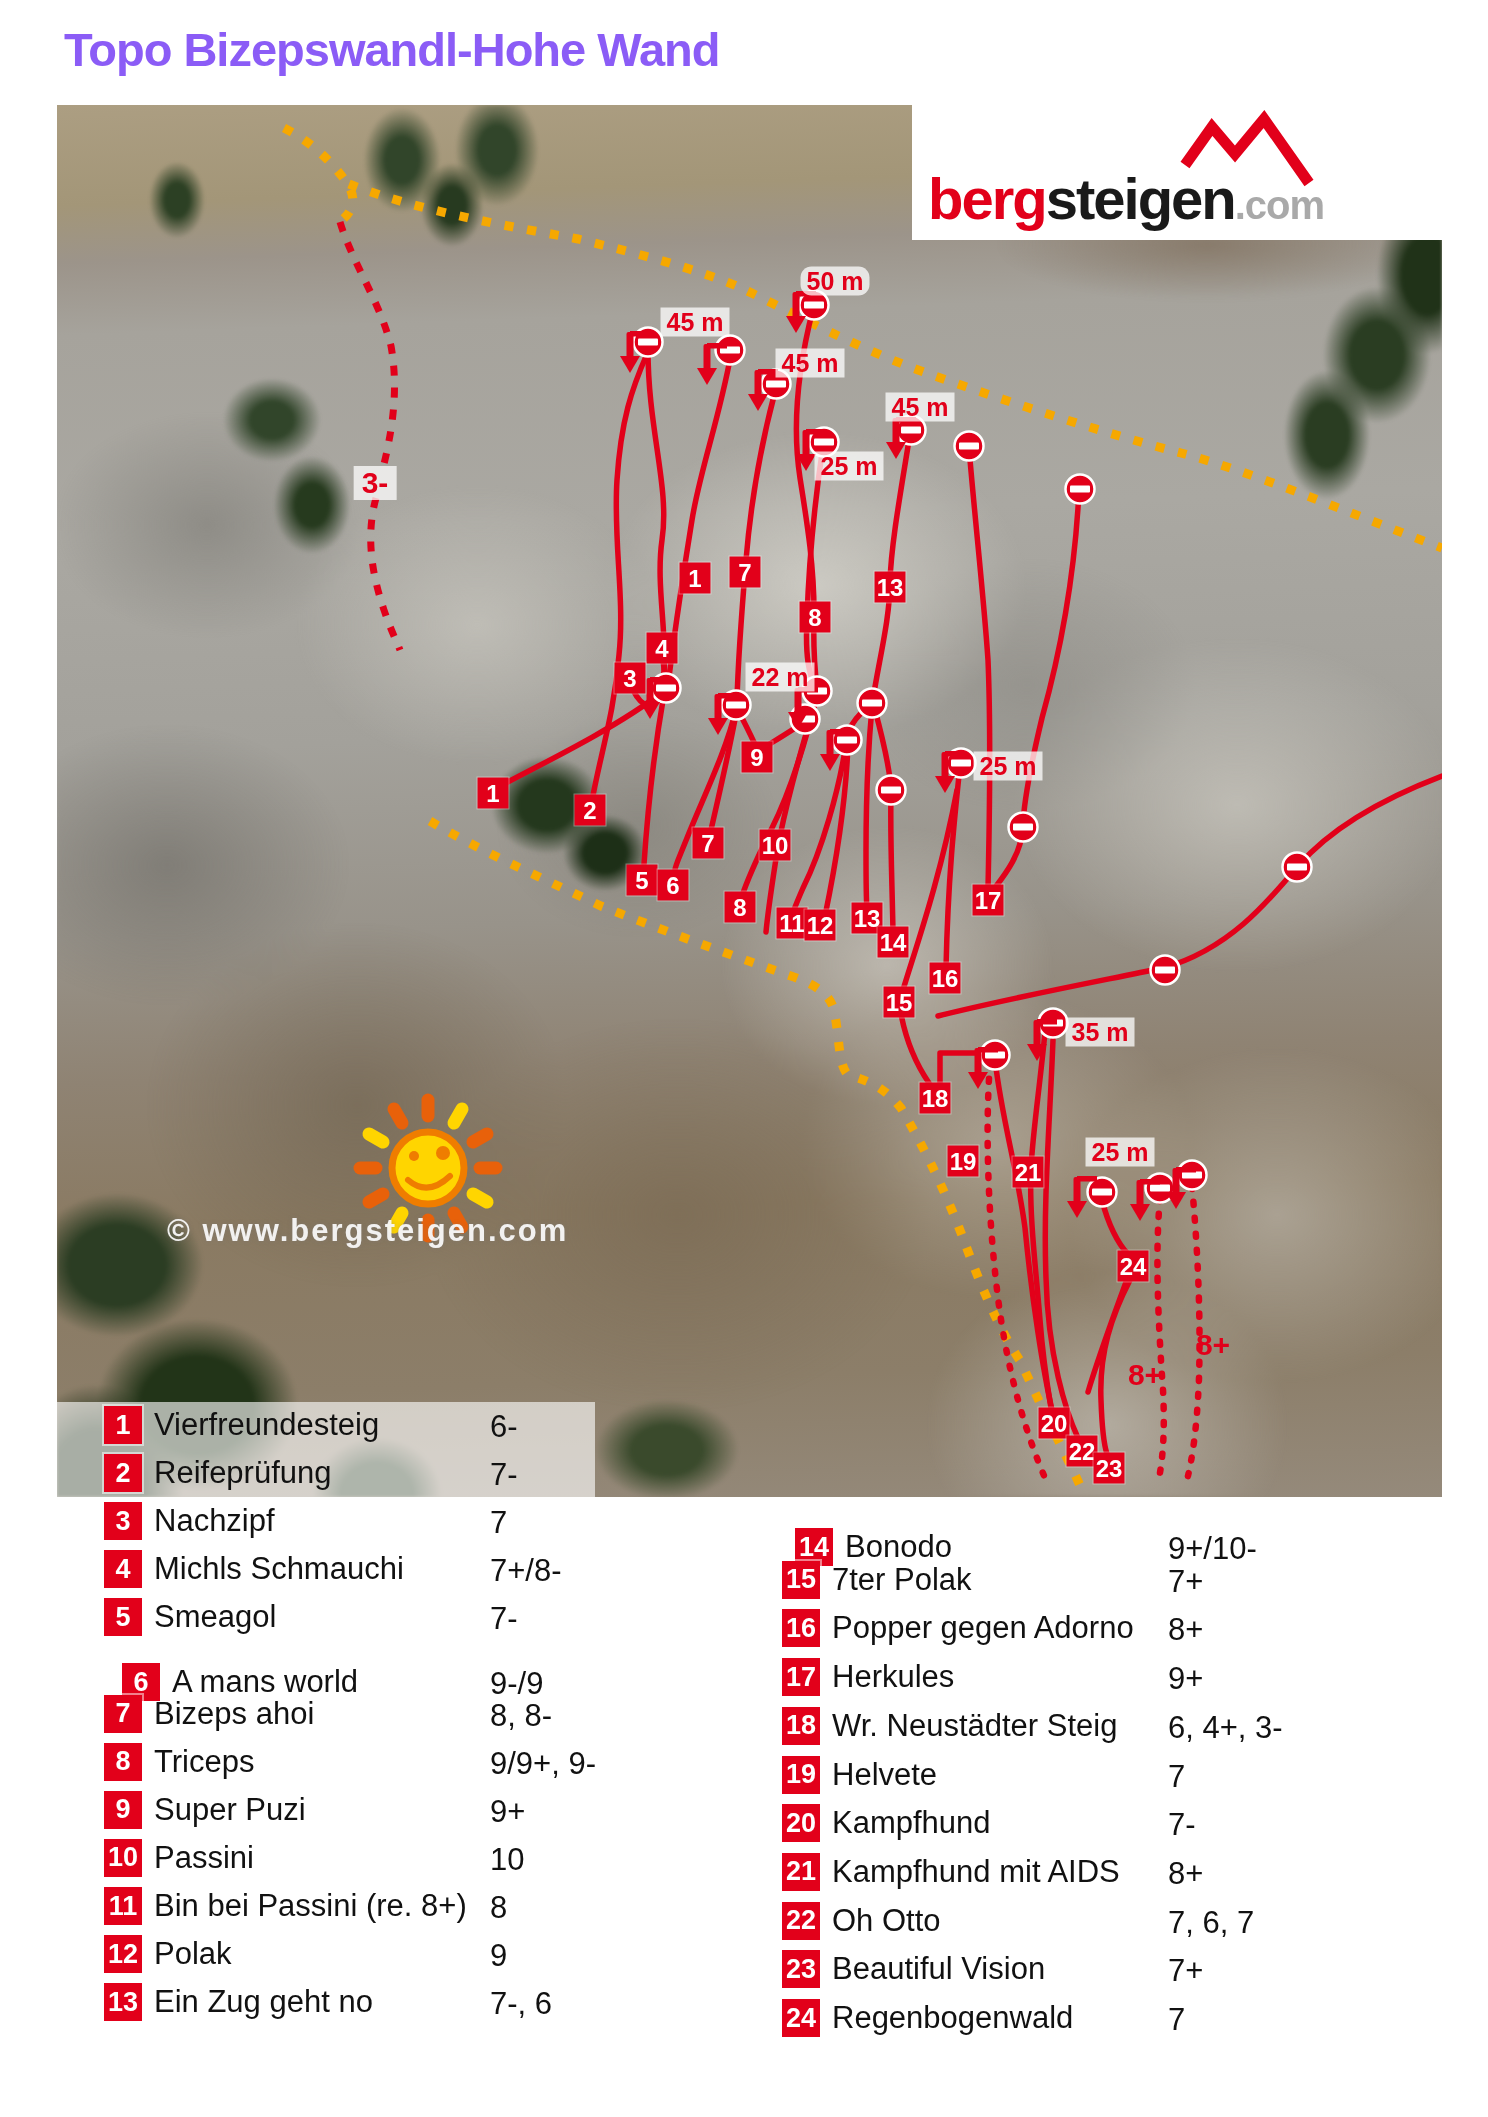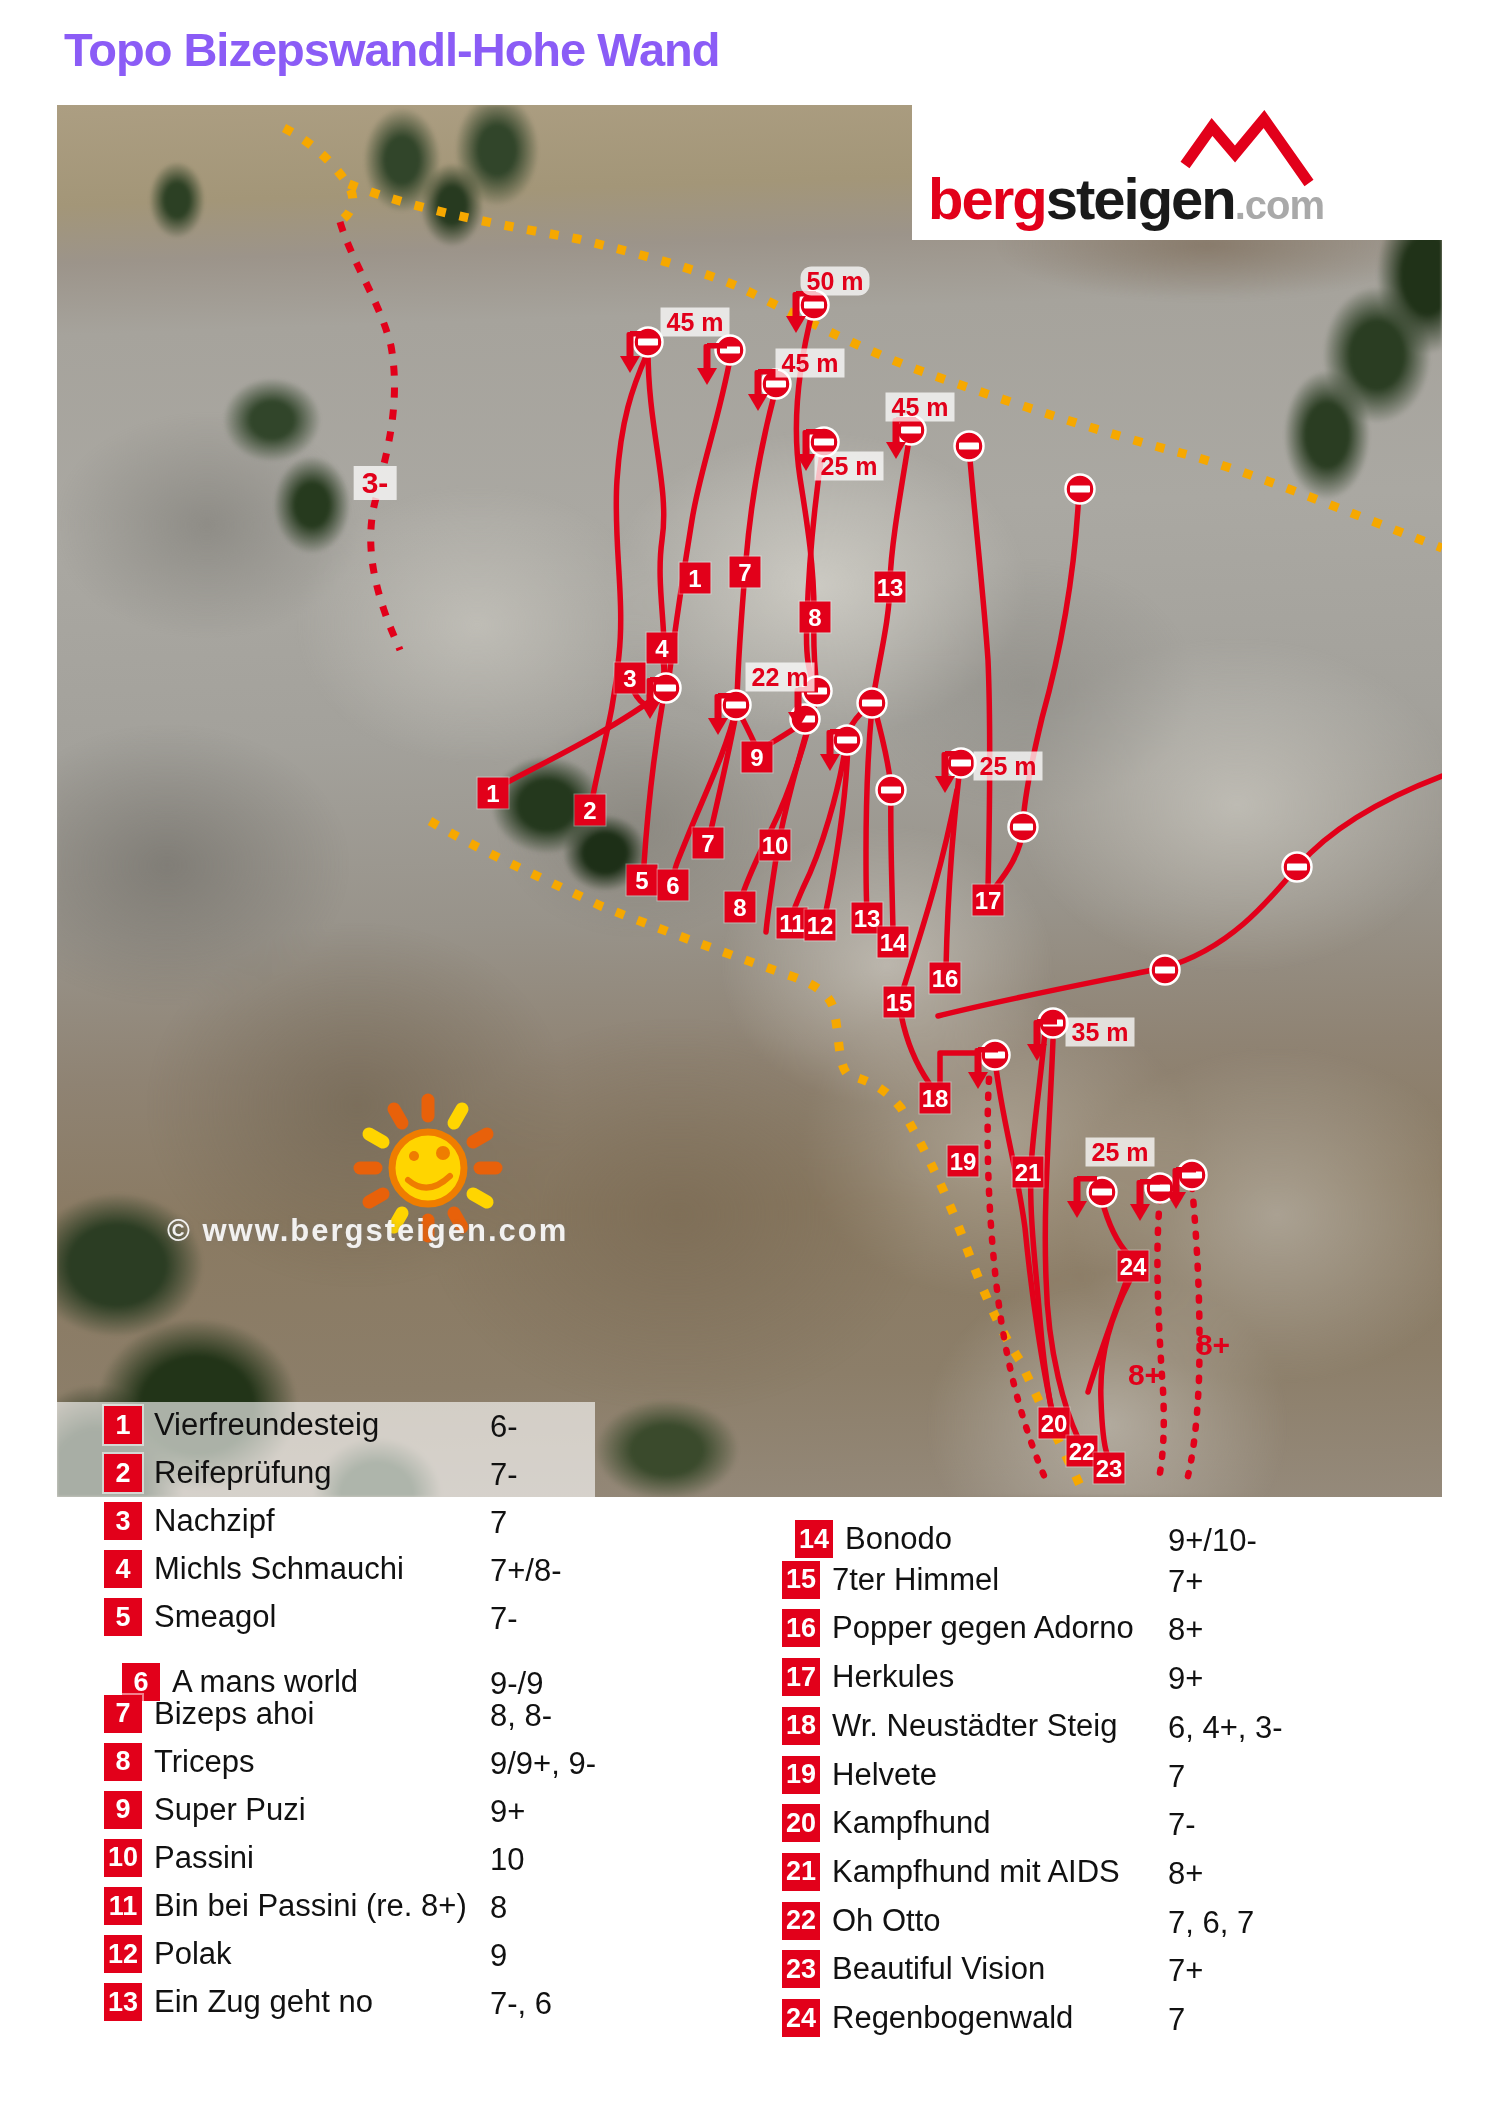"14 Bonodo" div.leg-row { top: 8px -> 16px }
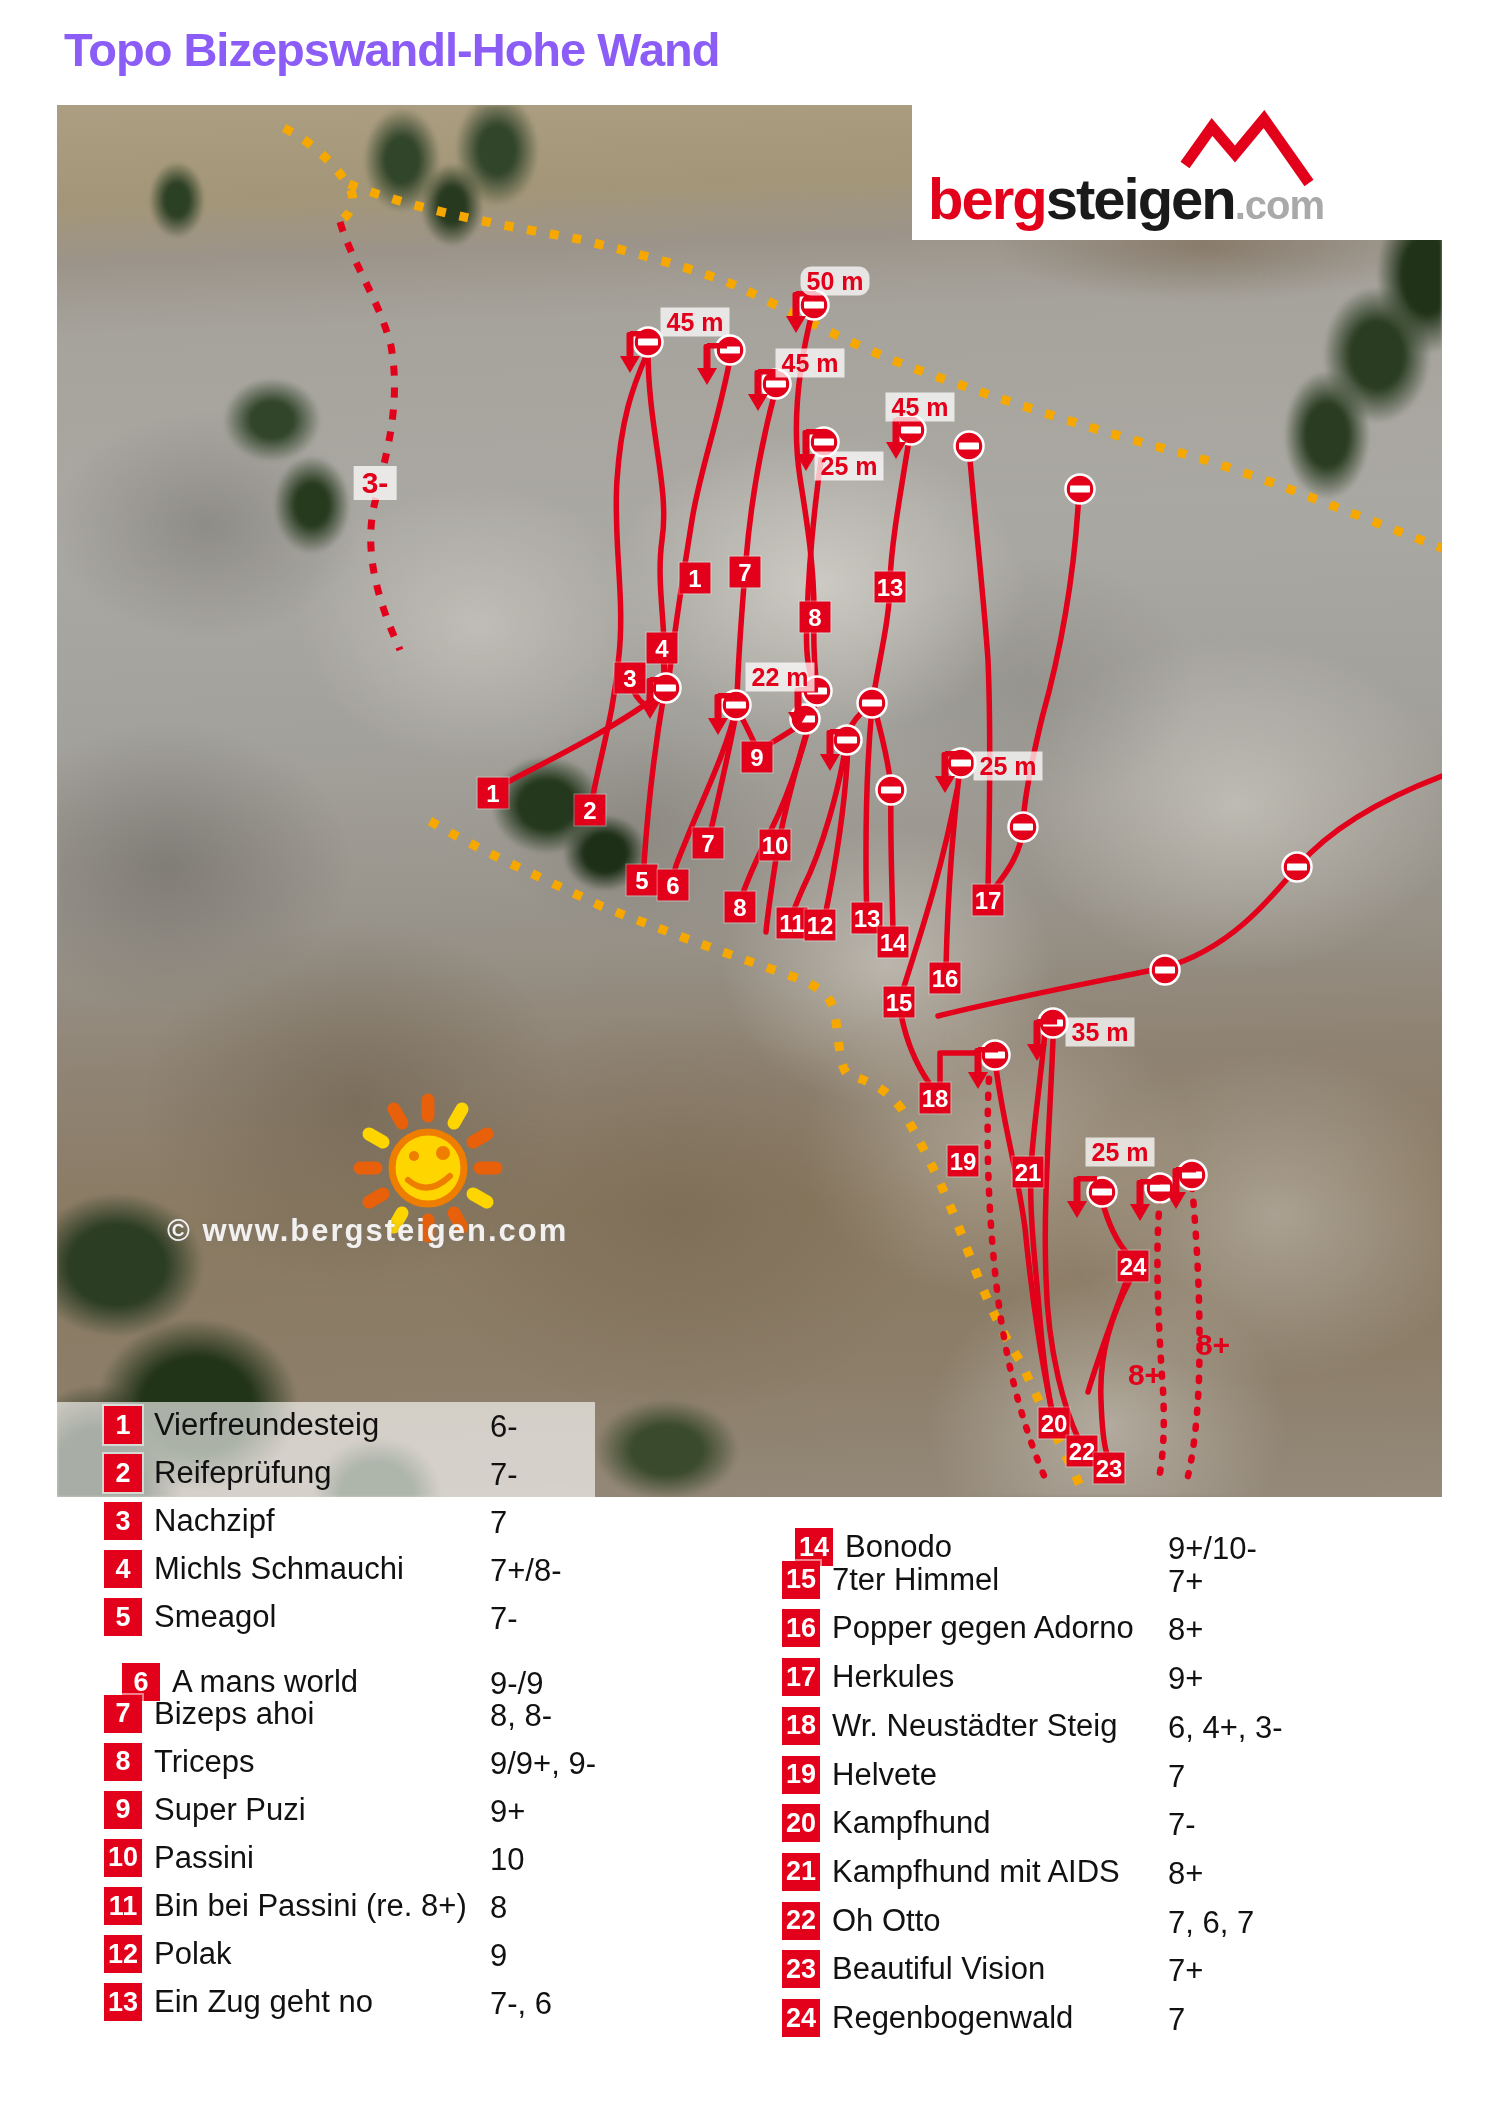"7ter Himmel" span.leg-name { text: Himmel -> Polak }
